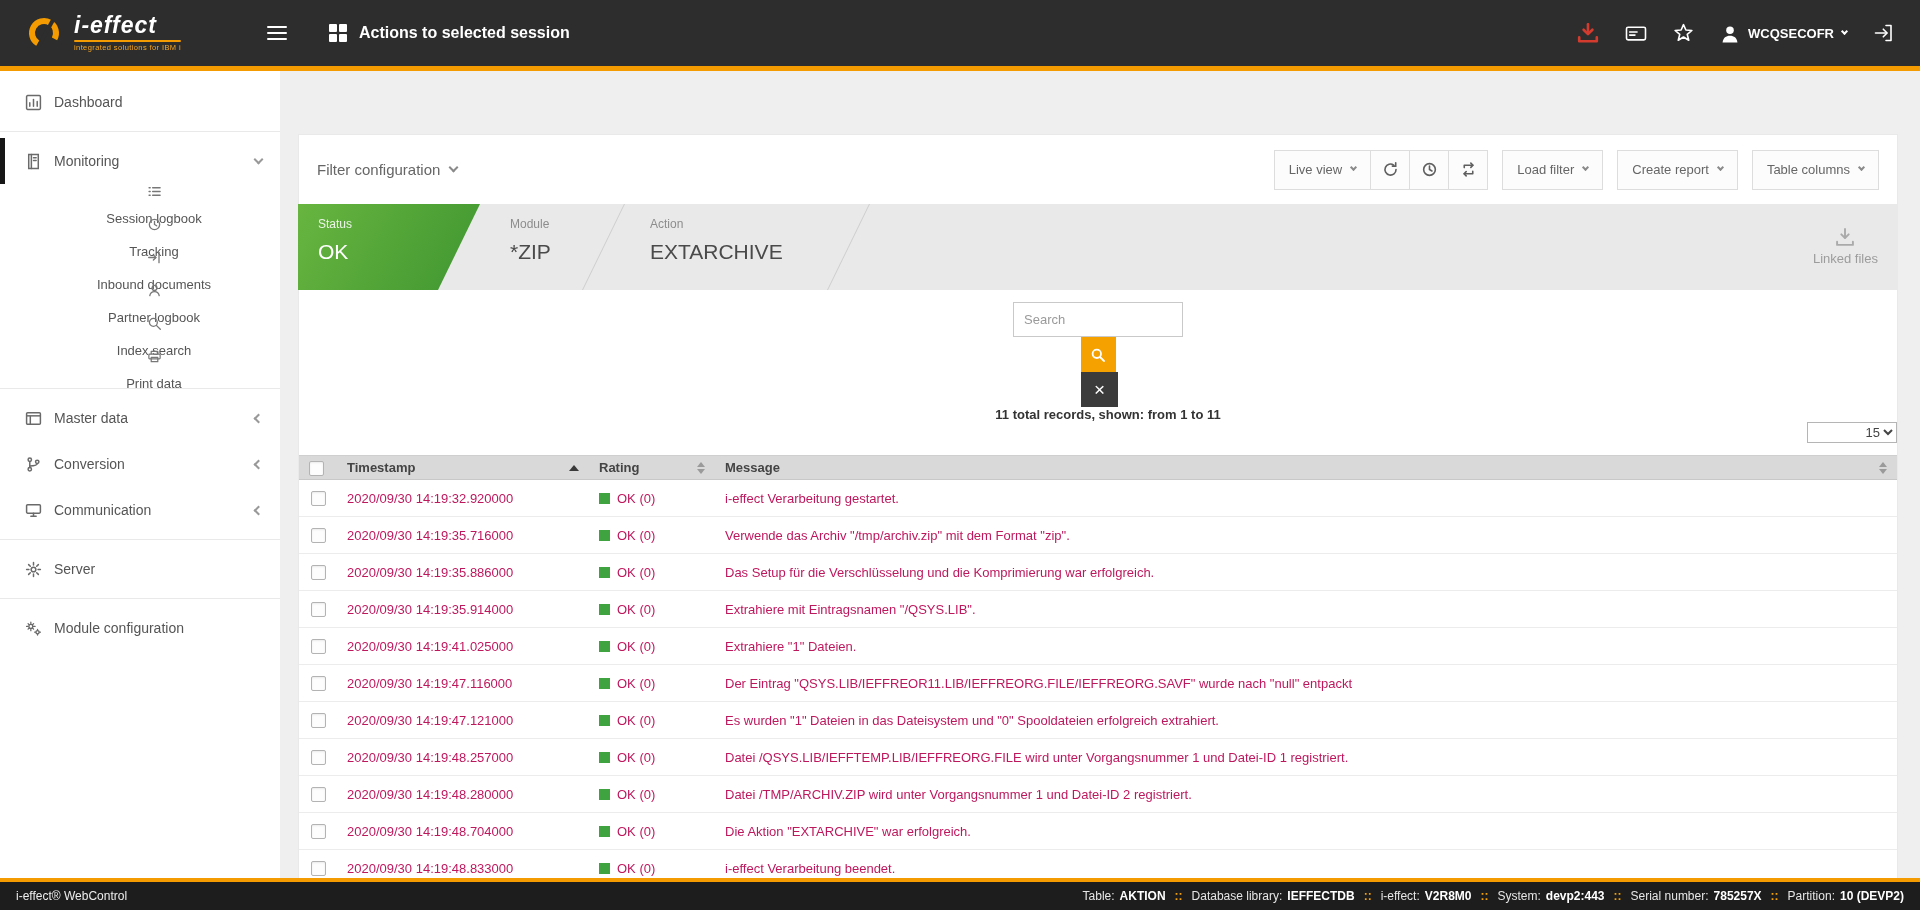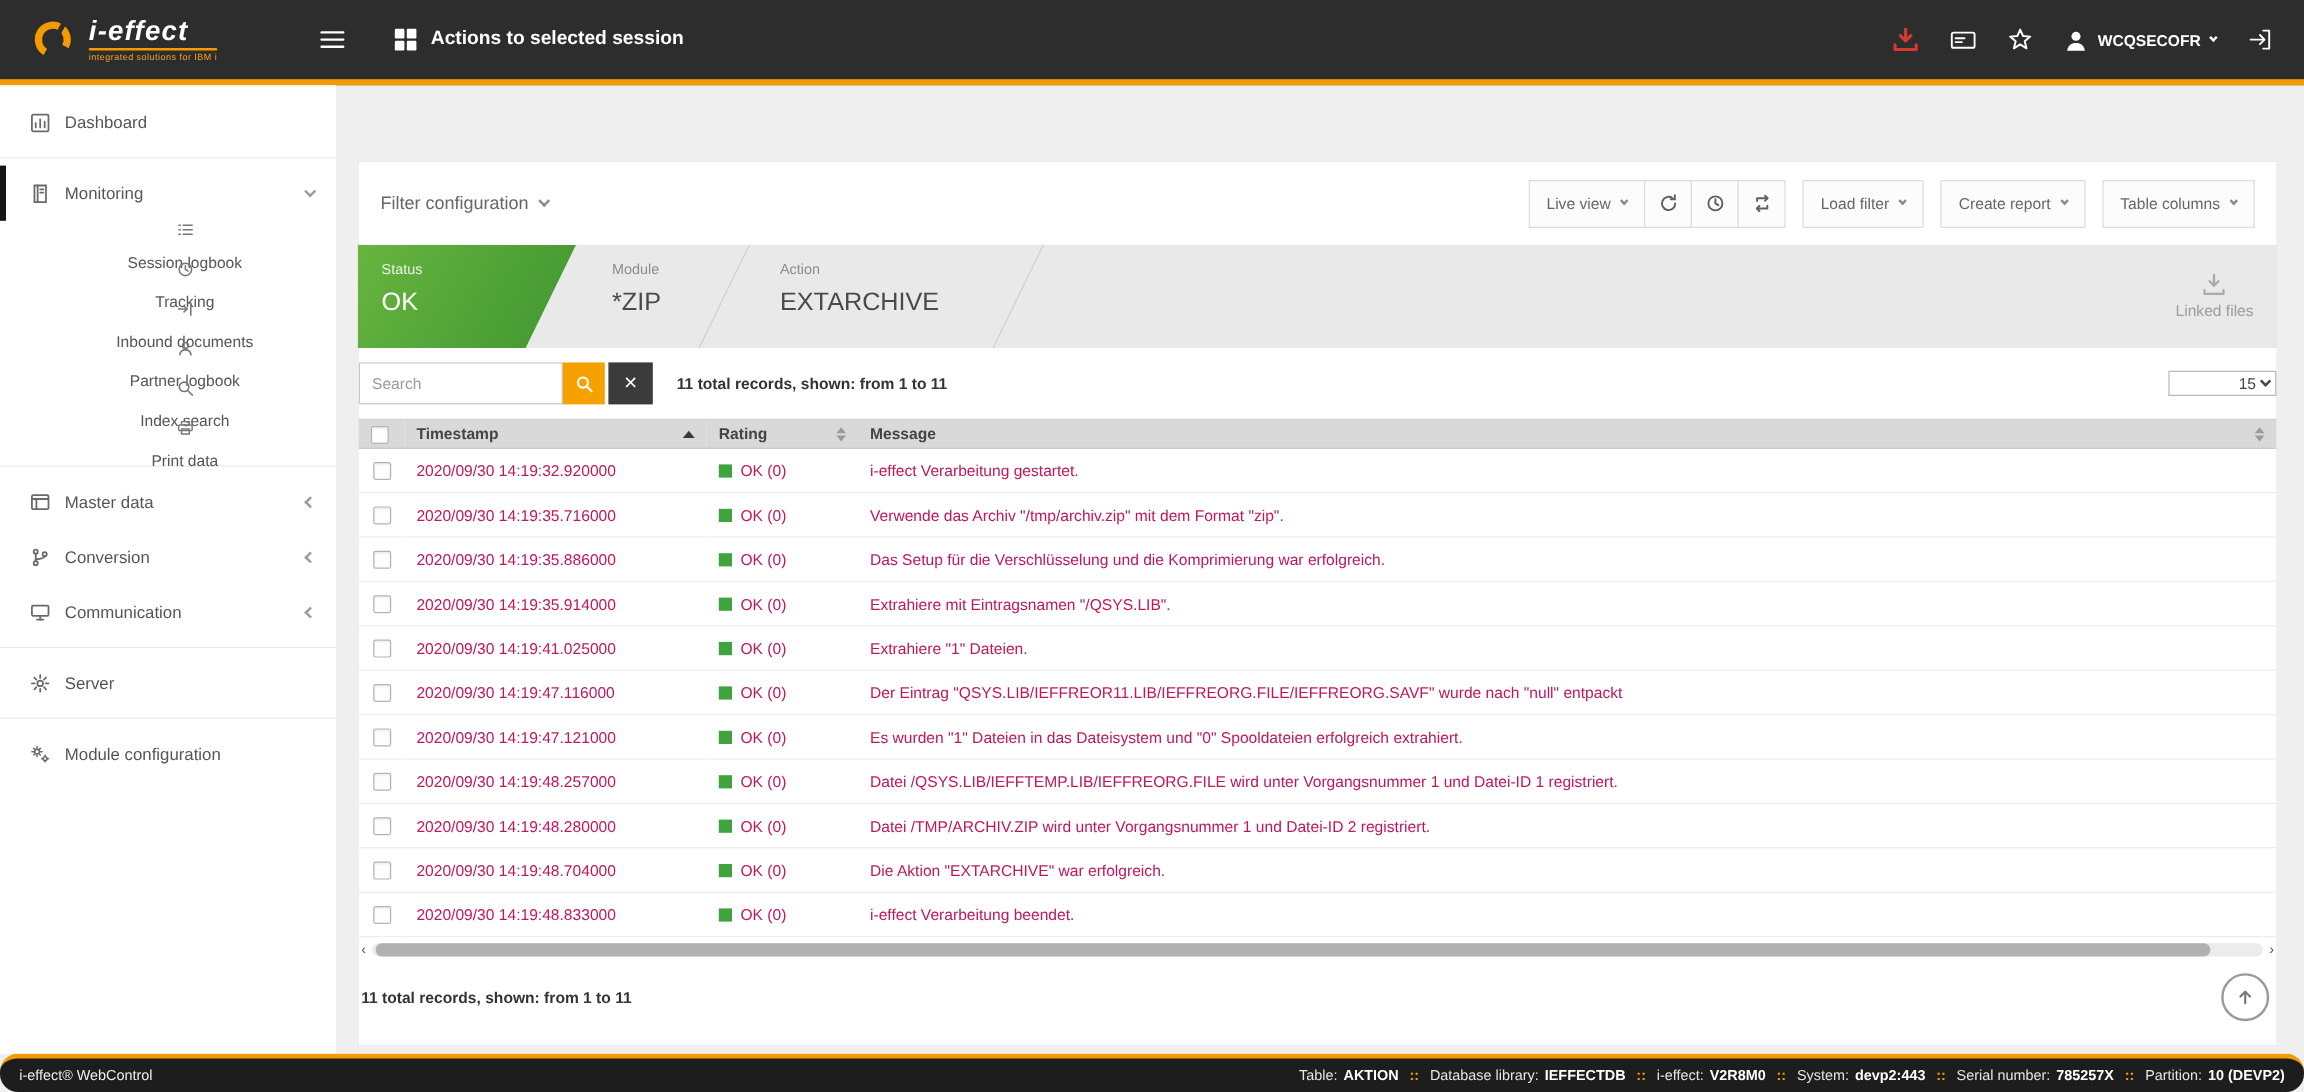"Search" .search-row { flex-direction: none -> column }
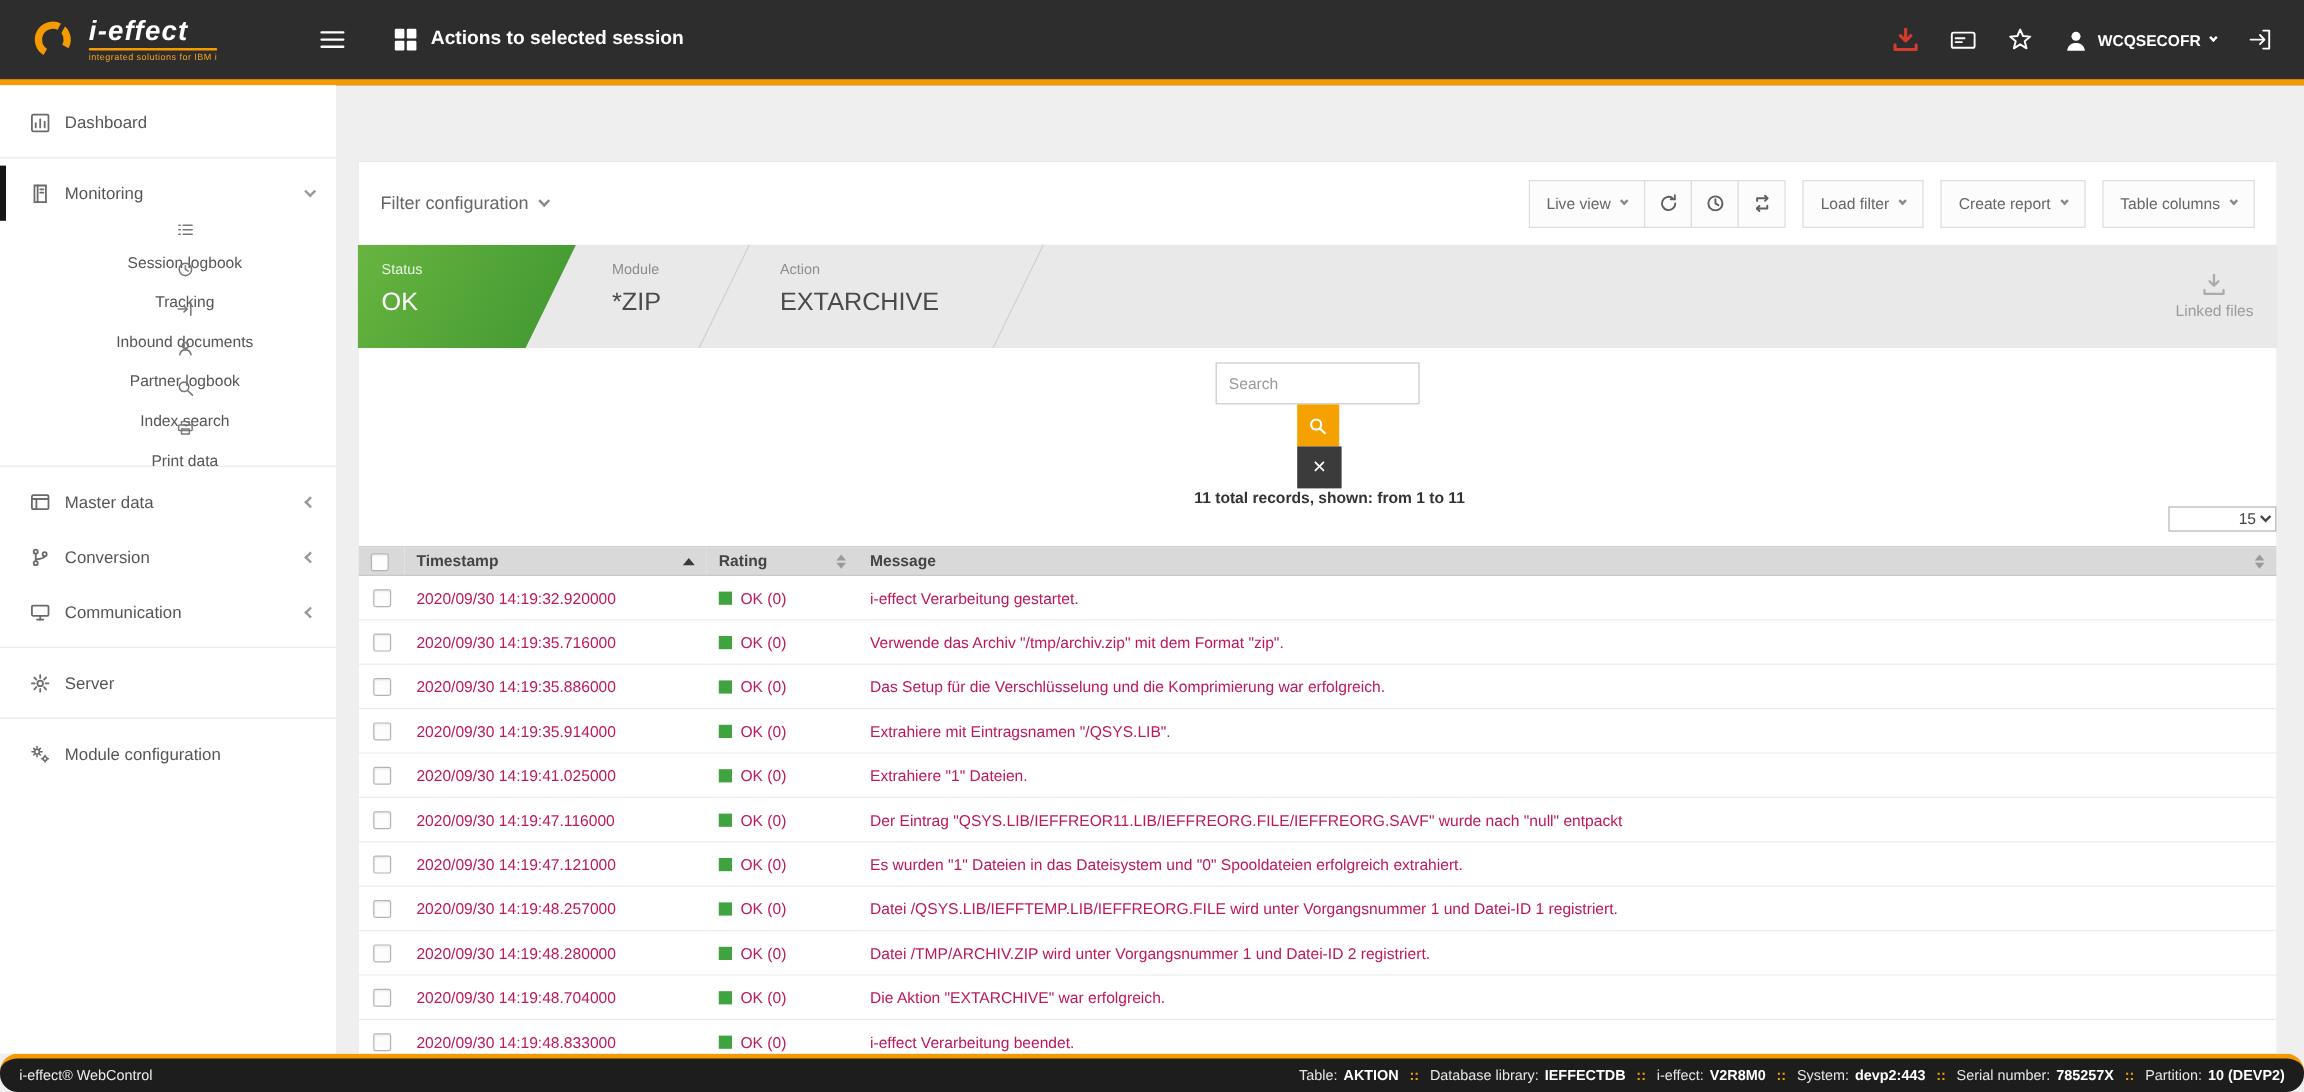"i-effect® WebControl" .statusbar { border-radius: 15px -> none }
